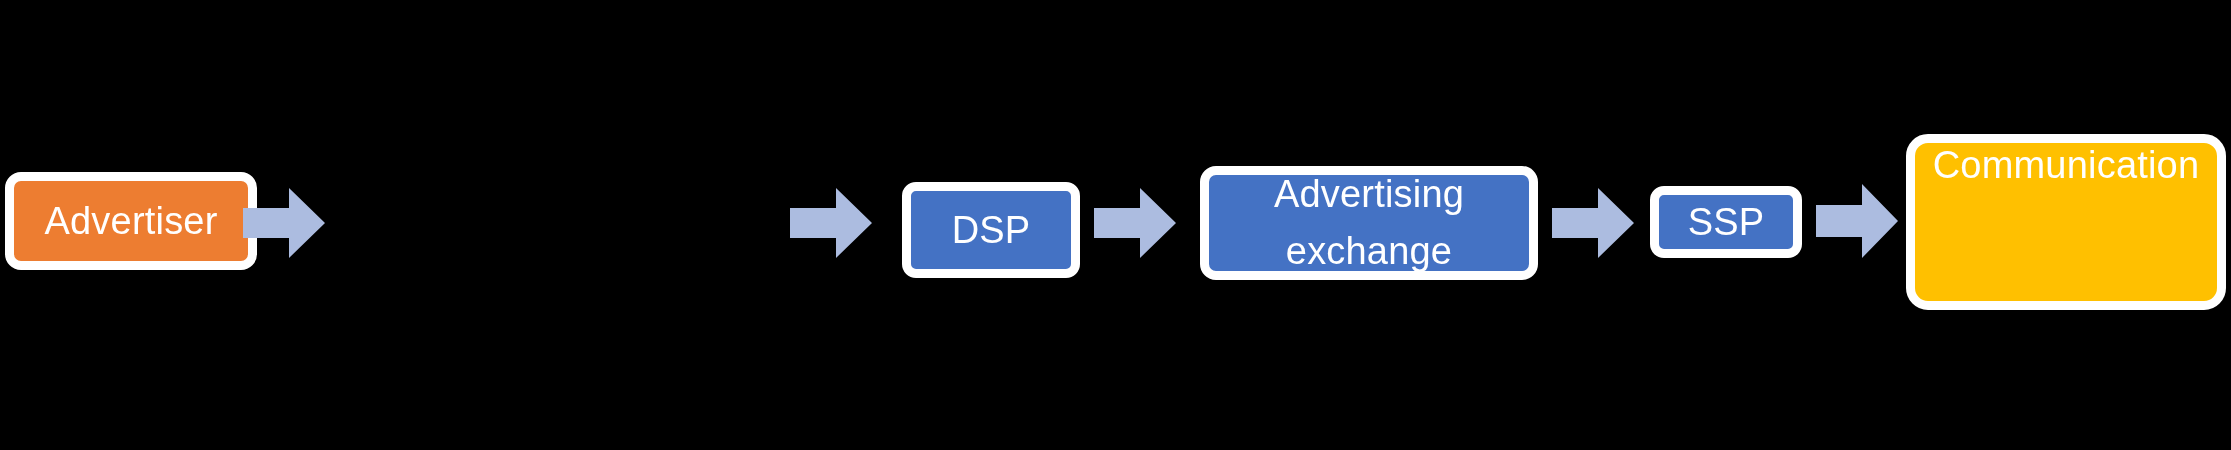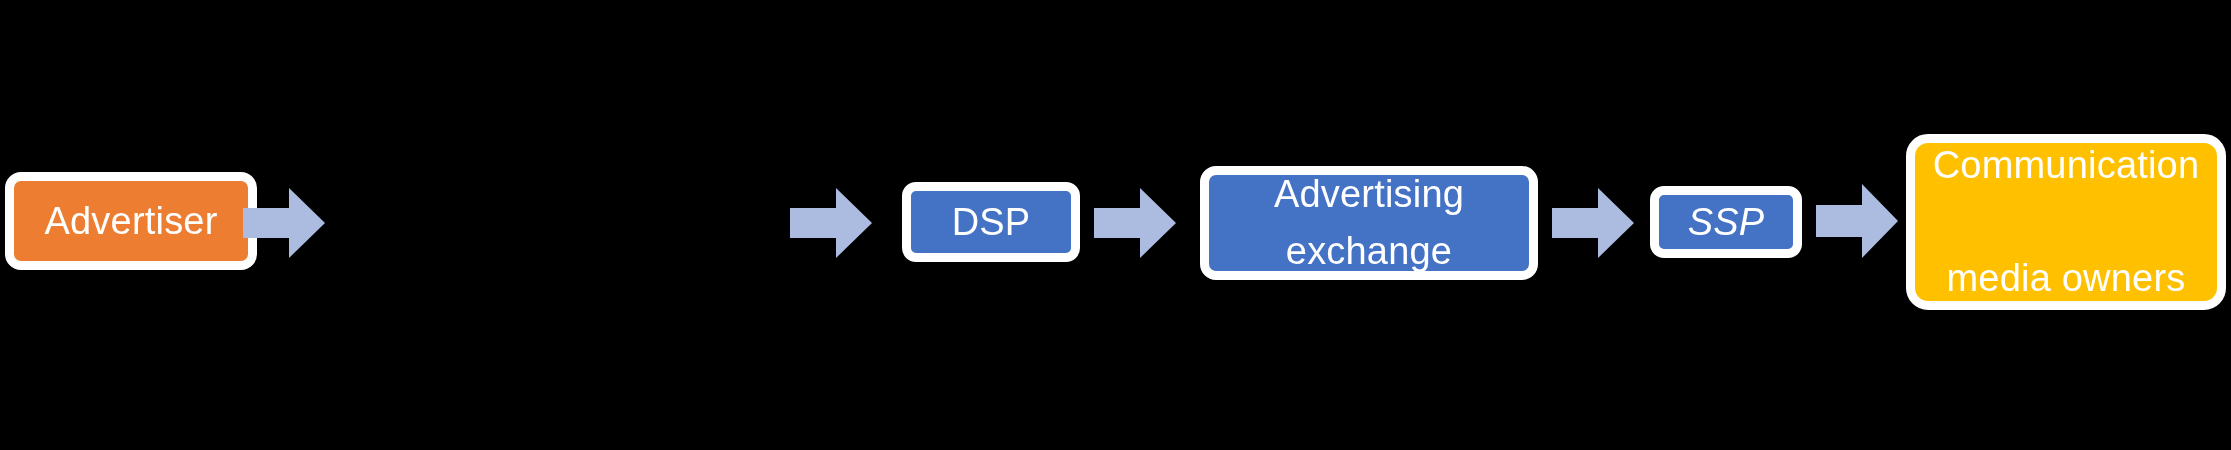"DSP" #node-dsp { height: 80px -> 96px }
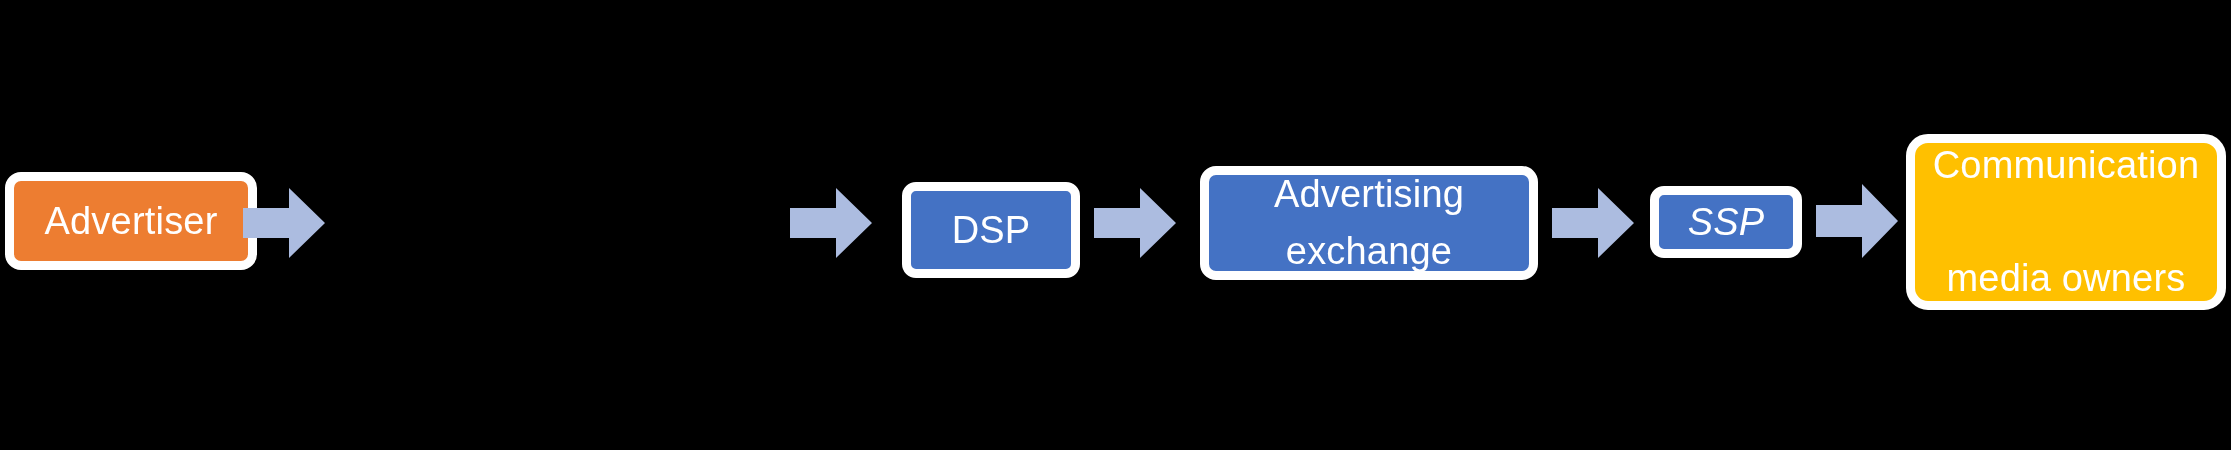"SSP" #node-ssp { font-style: italic -> none }
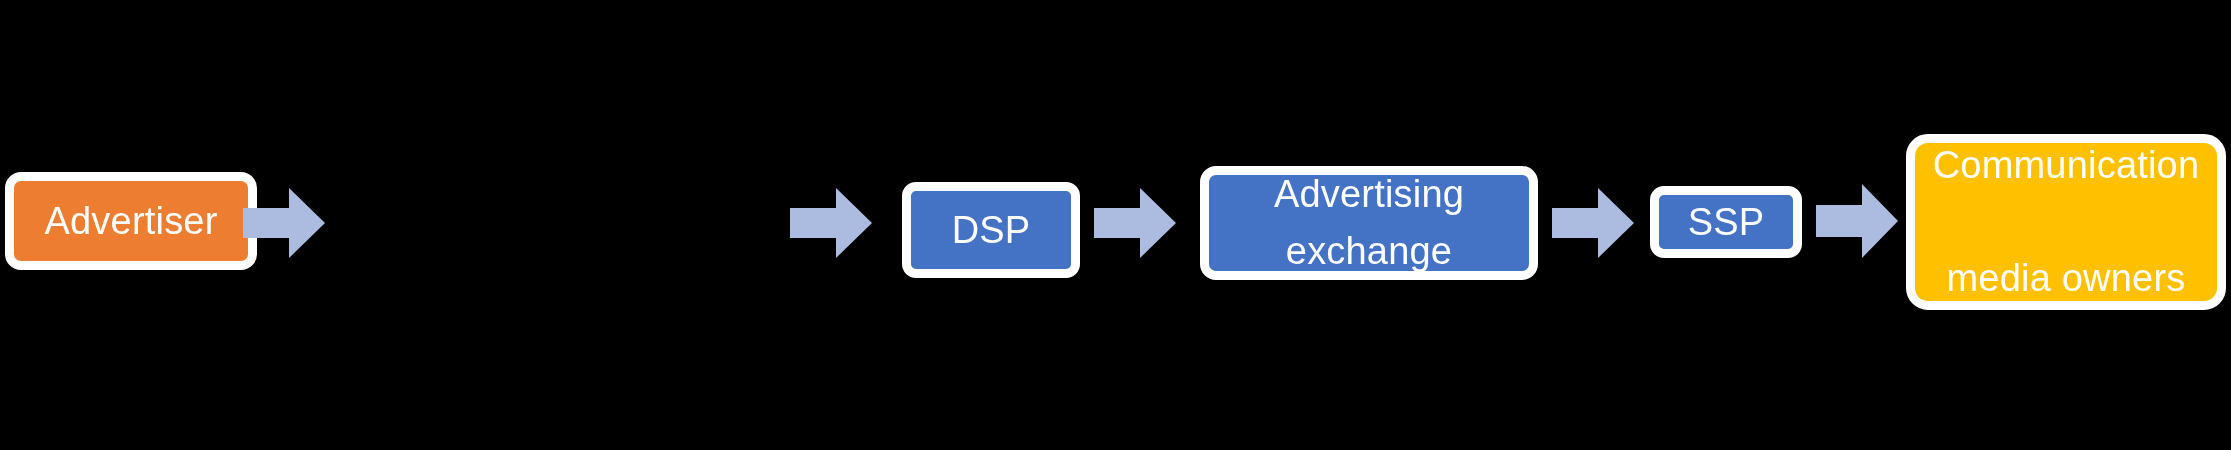"media owners" span.line { html: <span>media owners</span> -> none }
